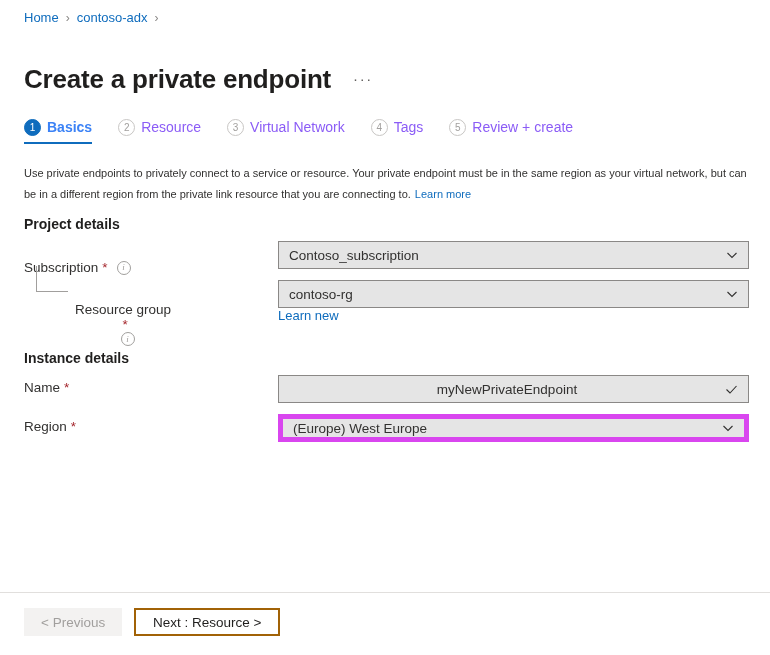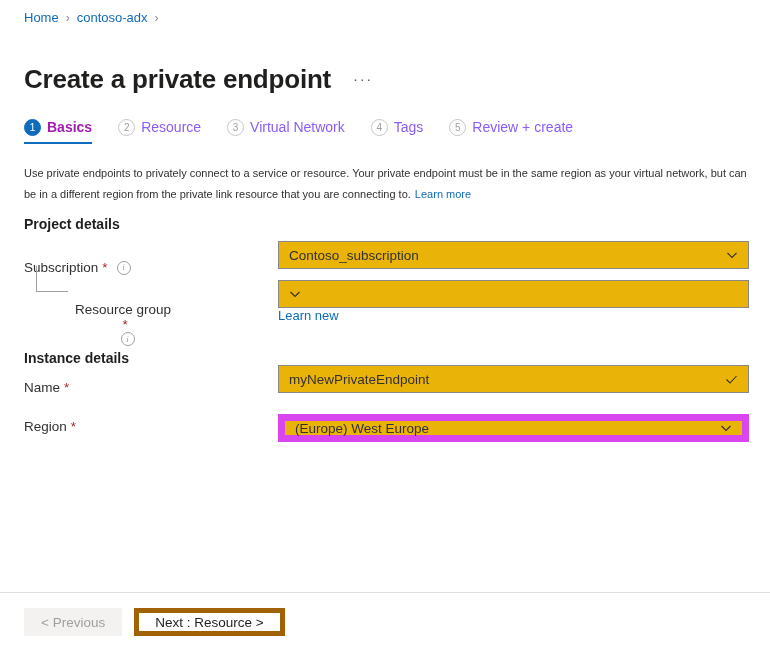"Basics" .tab.active .tab-label { color: #a21caf -> #3b82f6 }
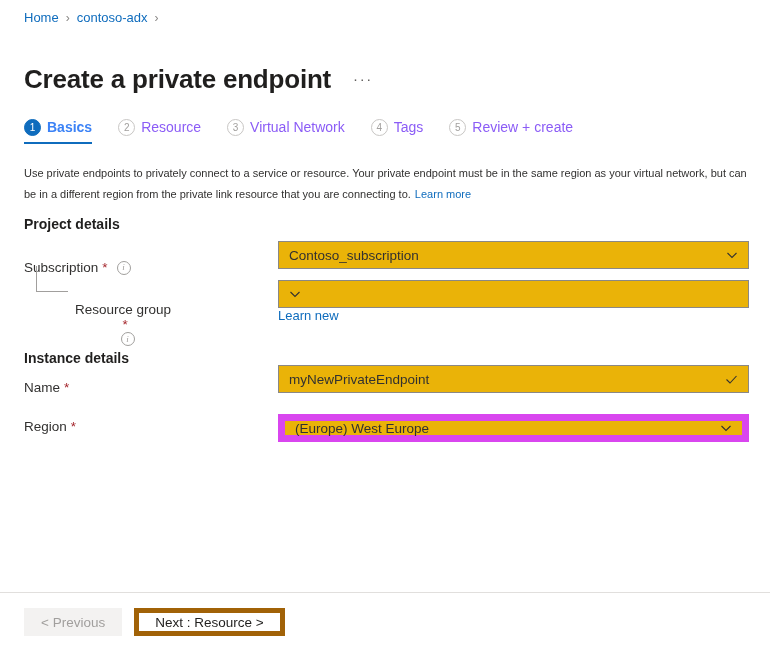"Contoso_subscription" .control { background: #eab308 -> #e5e5e5 }
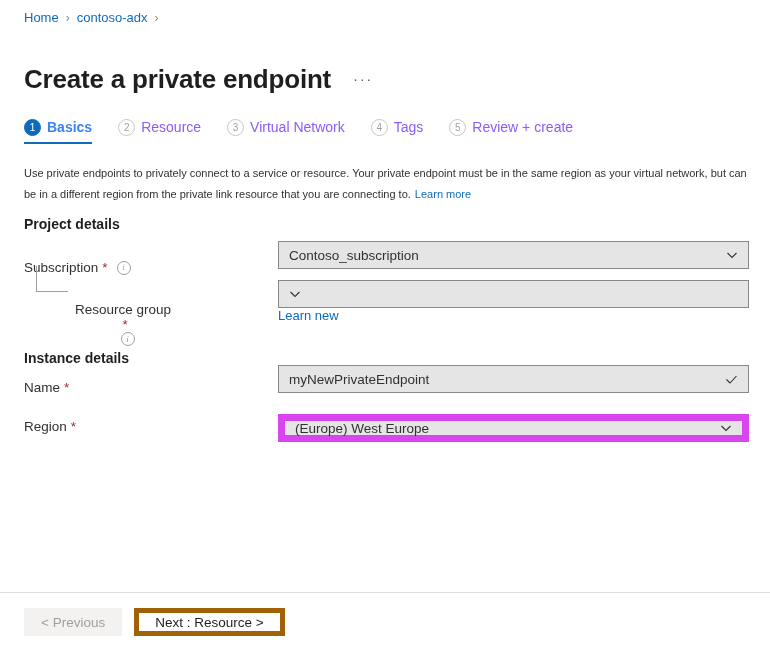"contoso-rg" span.val { html: none -> <span>contoso-rg</span> }
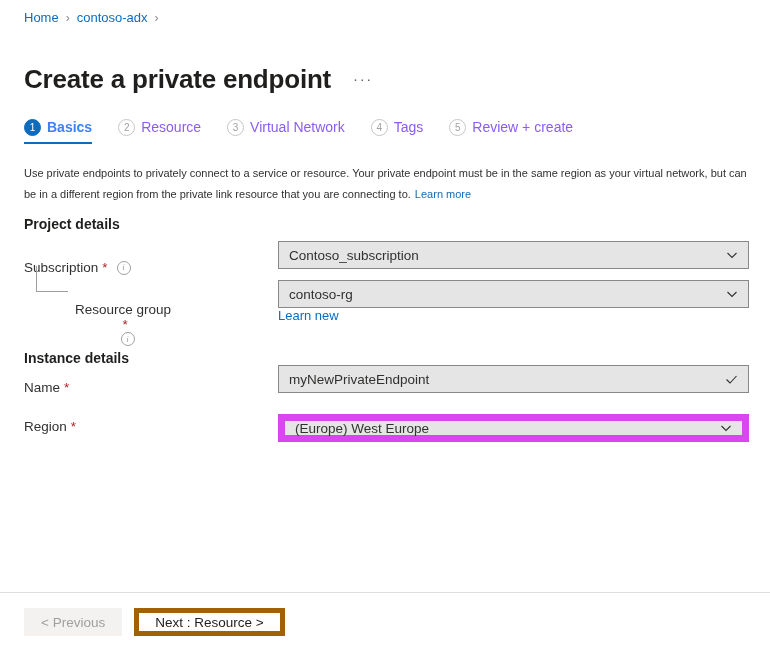"myNewPrivateEndpoint" #ctl-name { text-align: none -> center; top: 365px -> 375px }
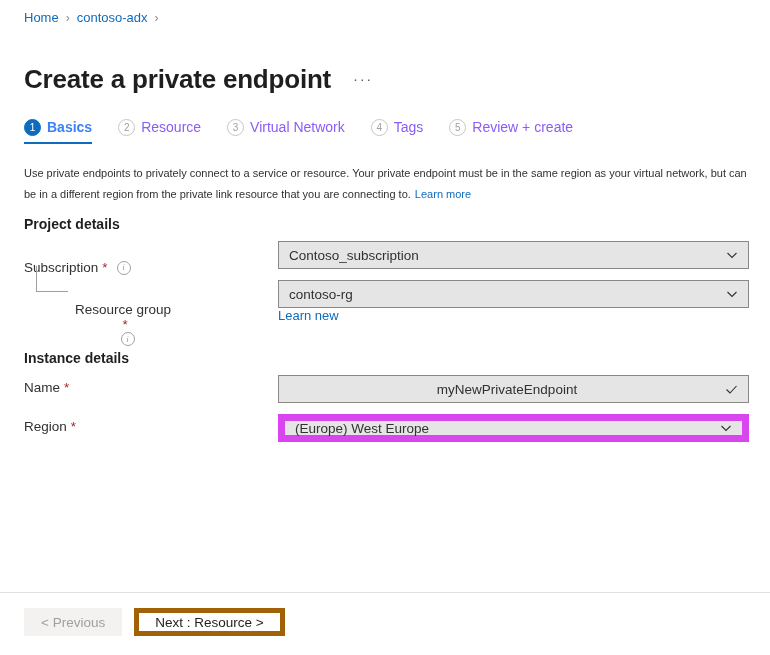"(Europe) West Europe" .control.focused { border: 7px solid #d946ef -> 5px solid #d946ef }
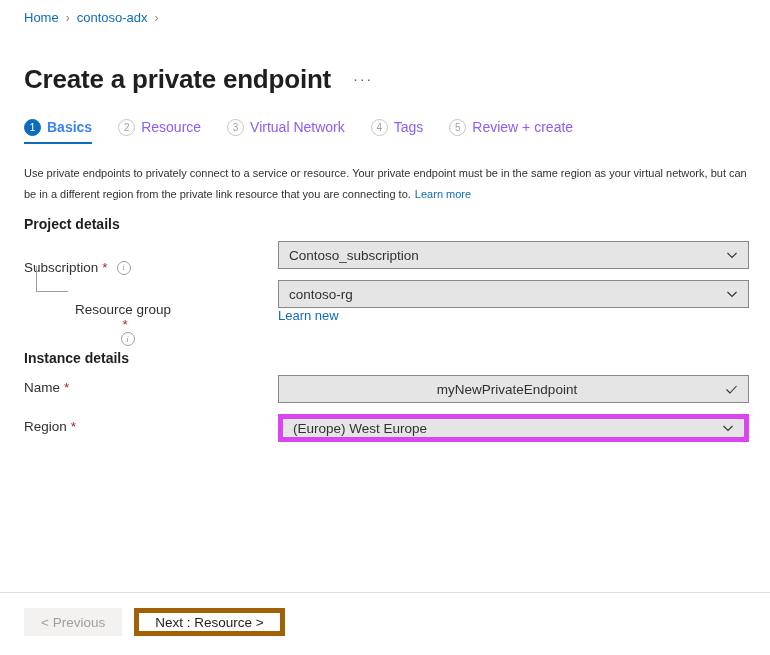"Next : Resource >" .btn-next { border: 5px solid #a16207 -> 2px solid #a16207 }
